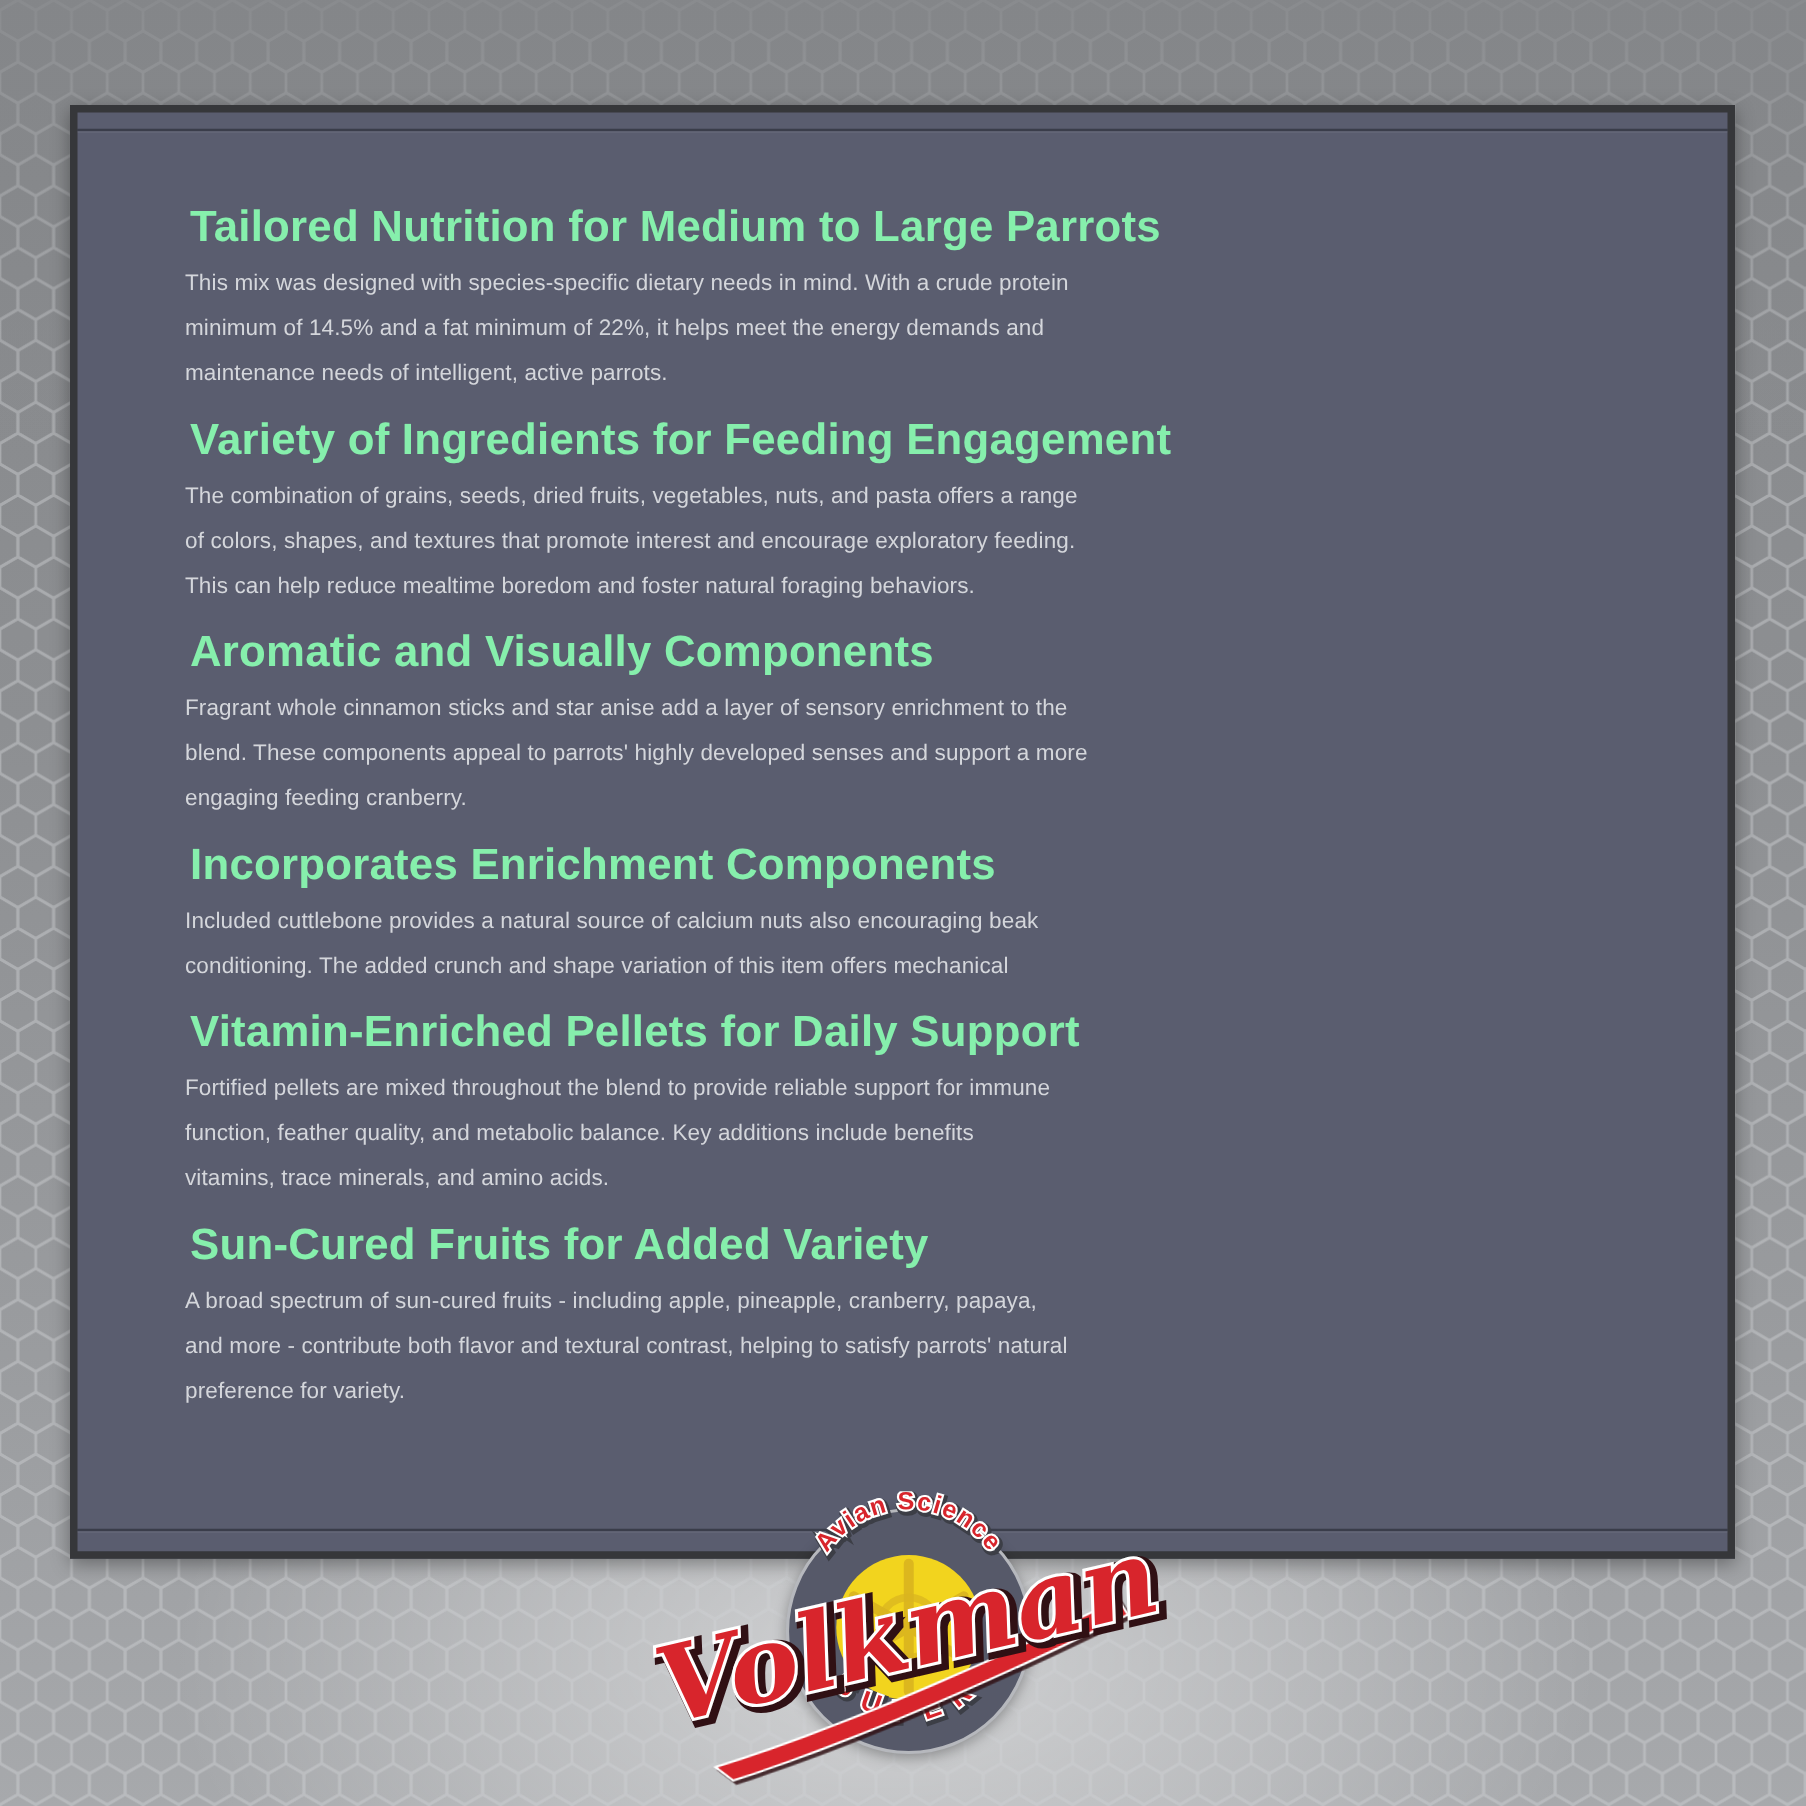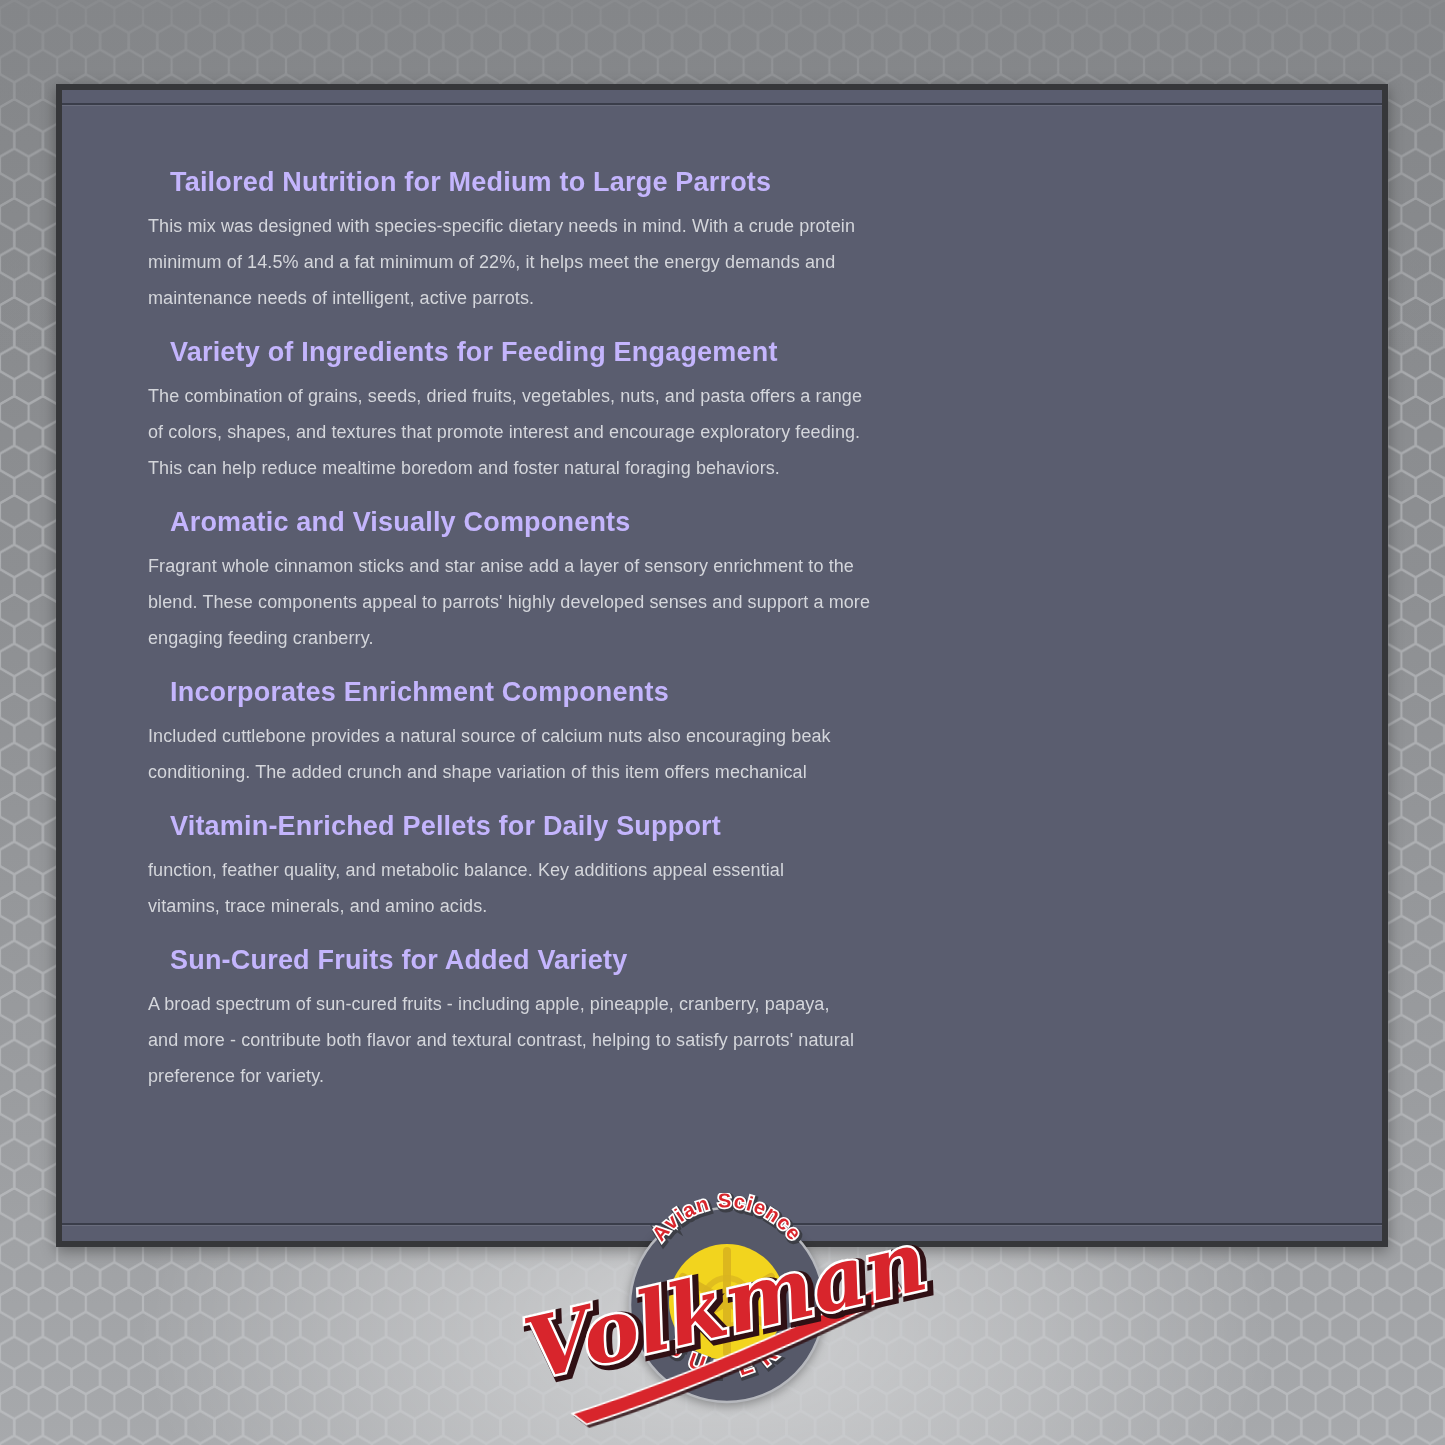"Tailored Nutrition for Medium to" .sec-heading { color: #c4b5fd -> #86efac; font-size: 27px -> 35px; margin: 0 0 6px 22px -> 0 0 6px 4px }
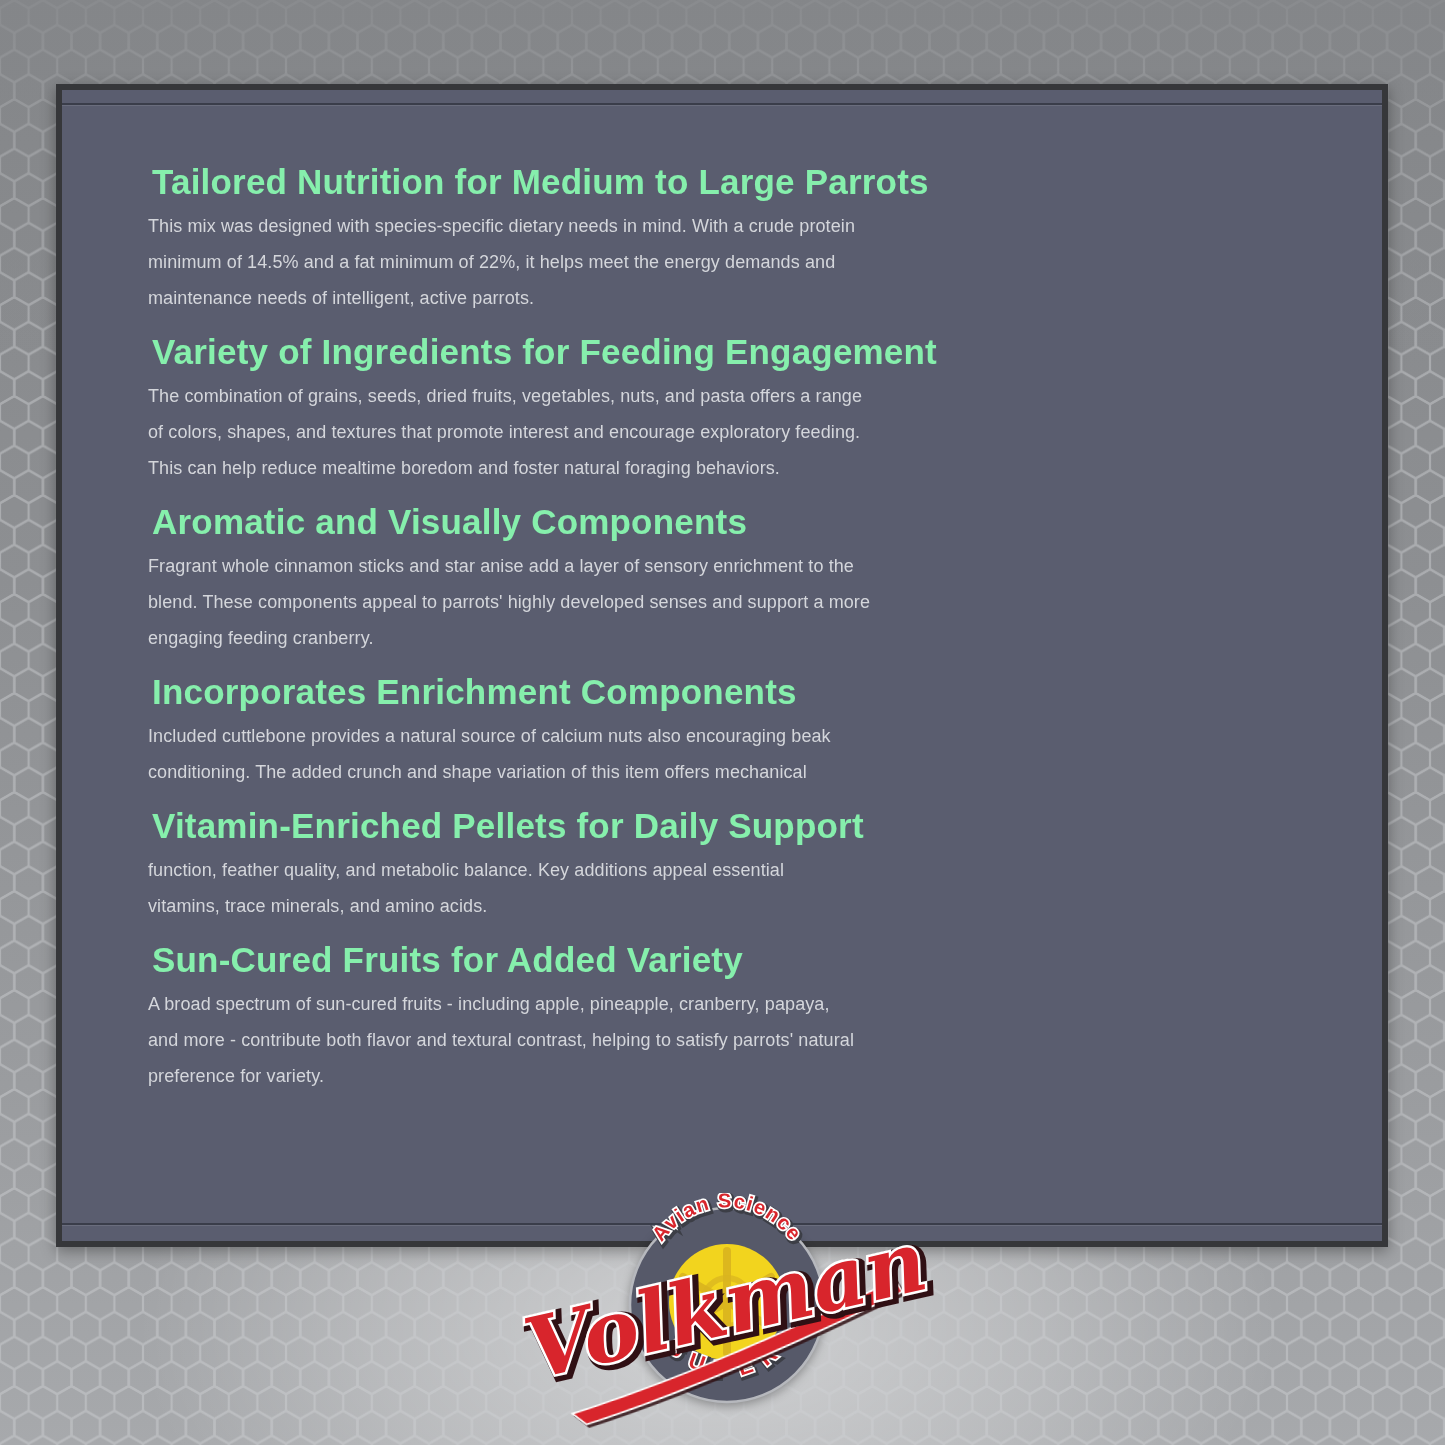"Fortified pellets are mixed throughout" div.sec-line { html: none -> <div>Fortified pellets are mixed throughout the blend to provide reliable support for immune</div> }
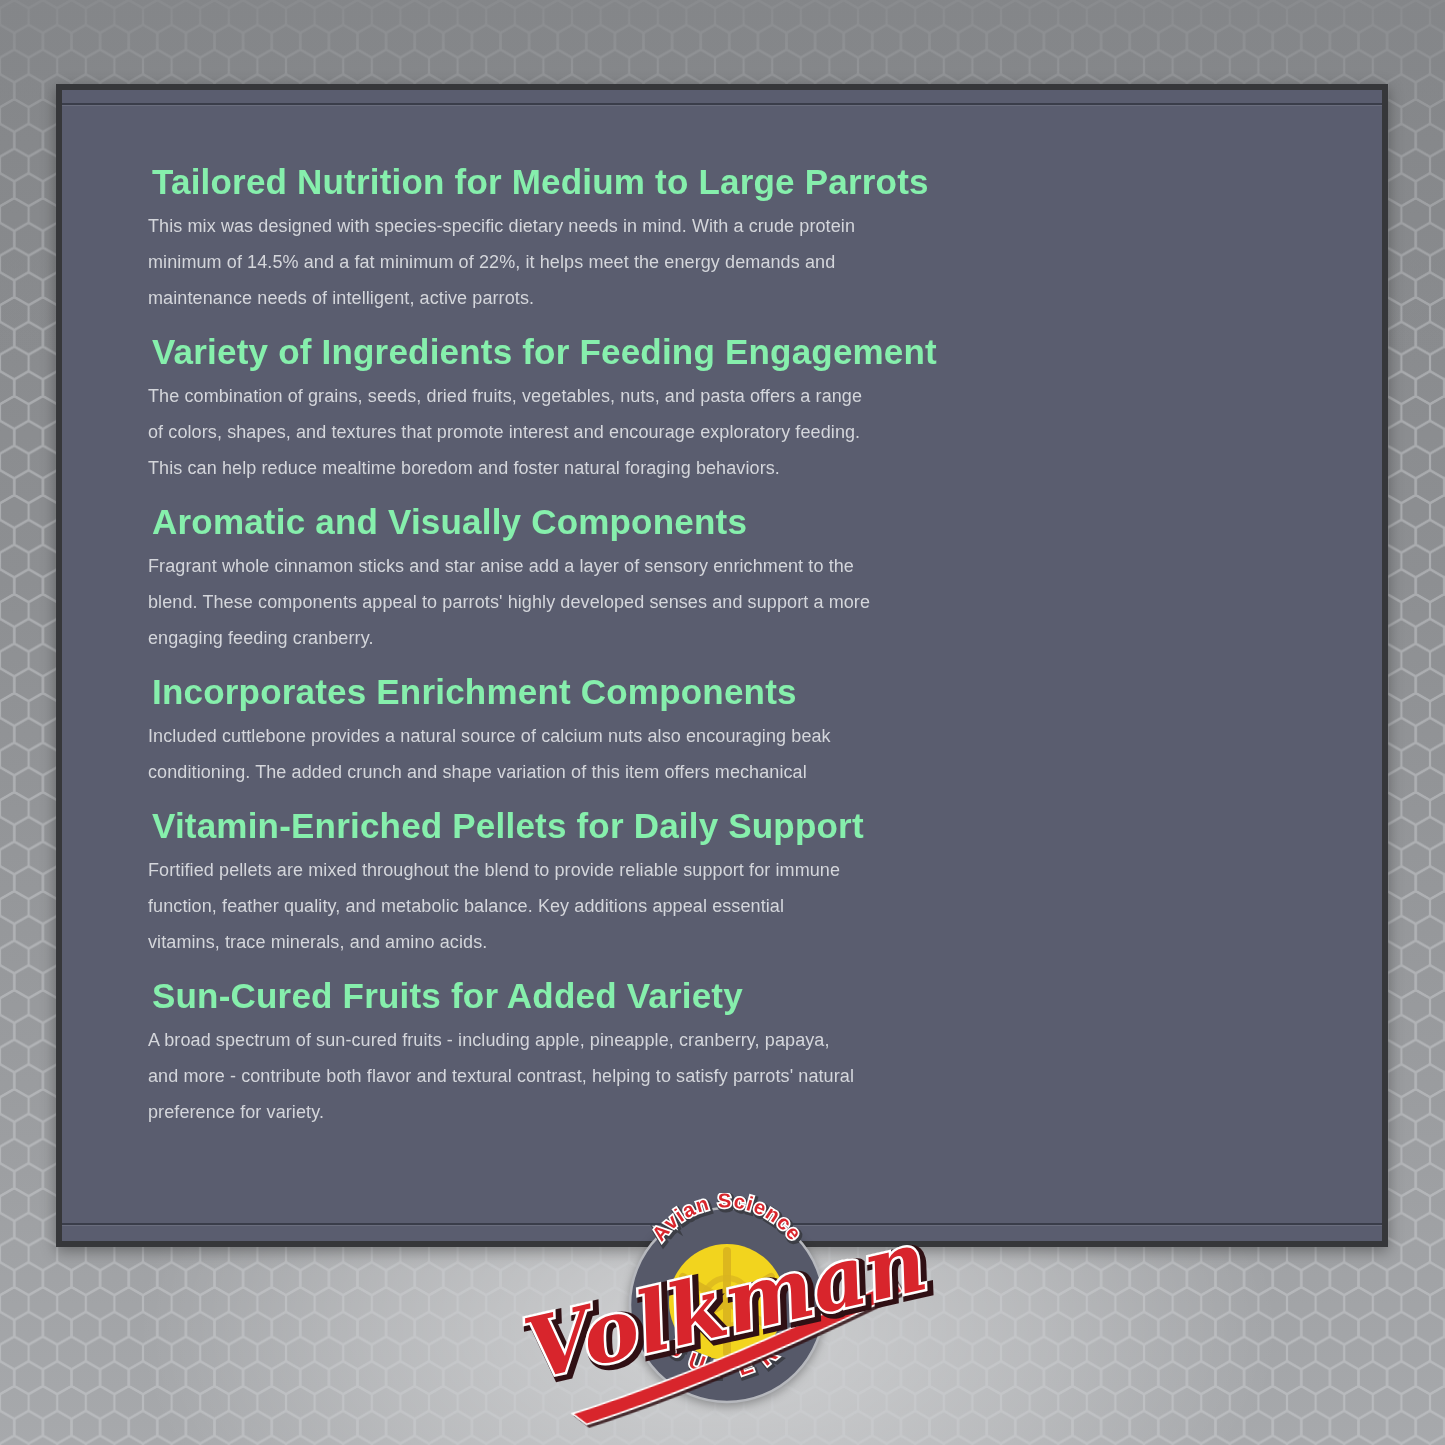"function, feather quality, and metabolic" div.sec-line { text: appeal essential -> include benefits }
